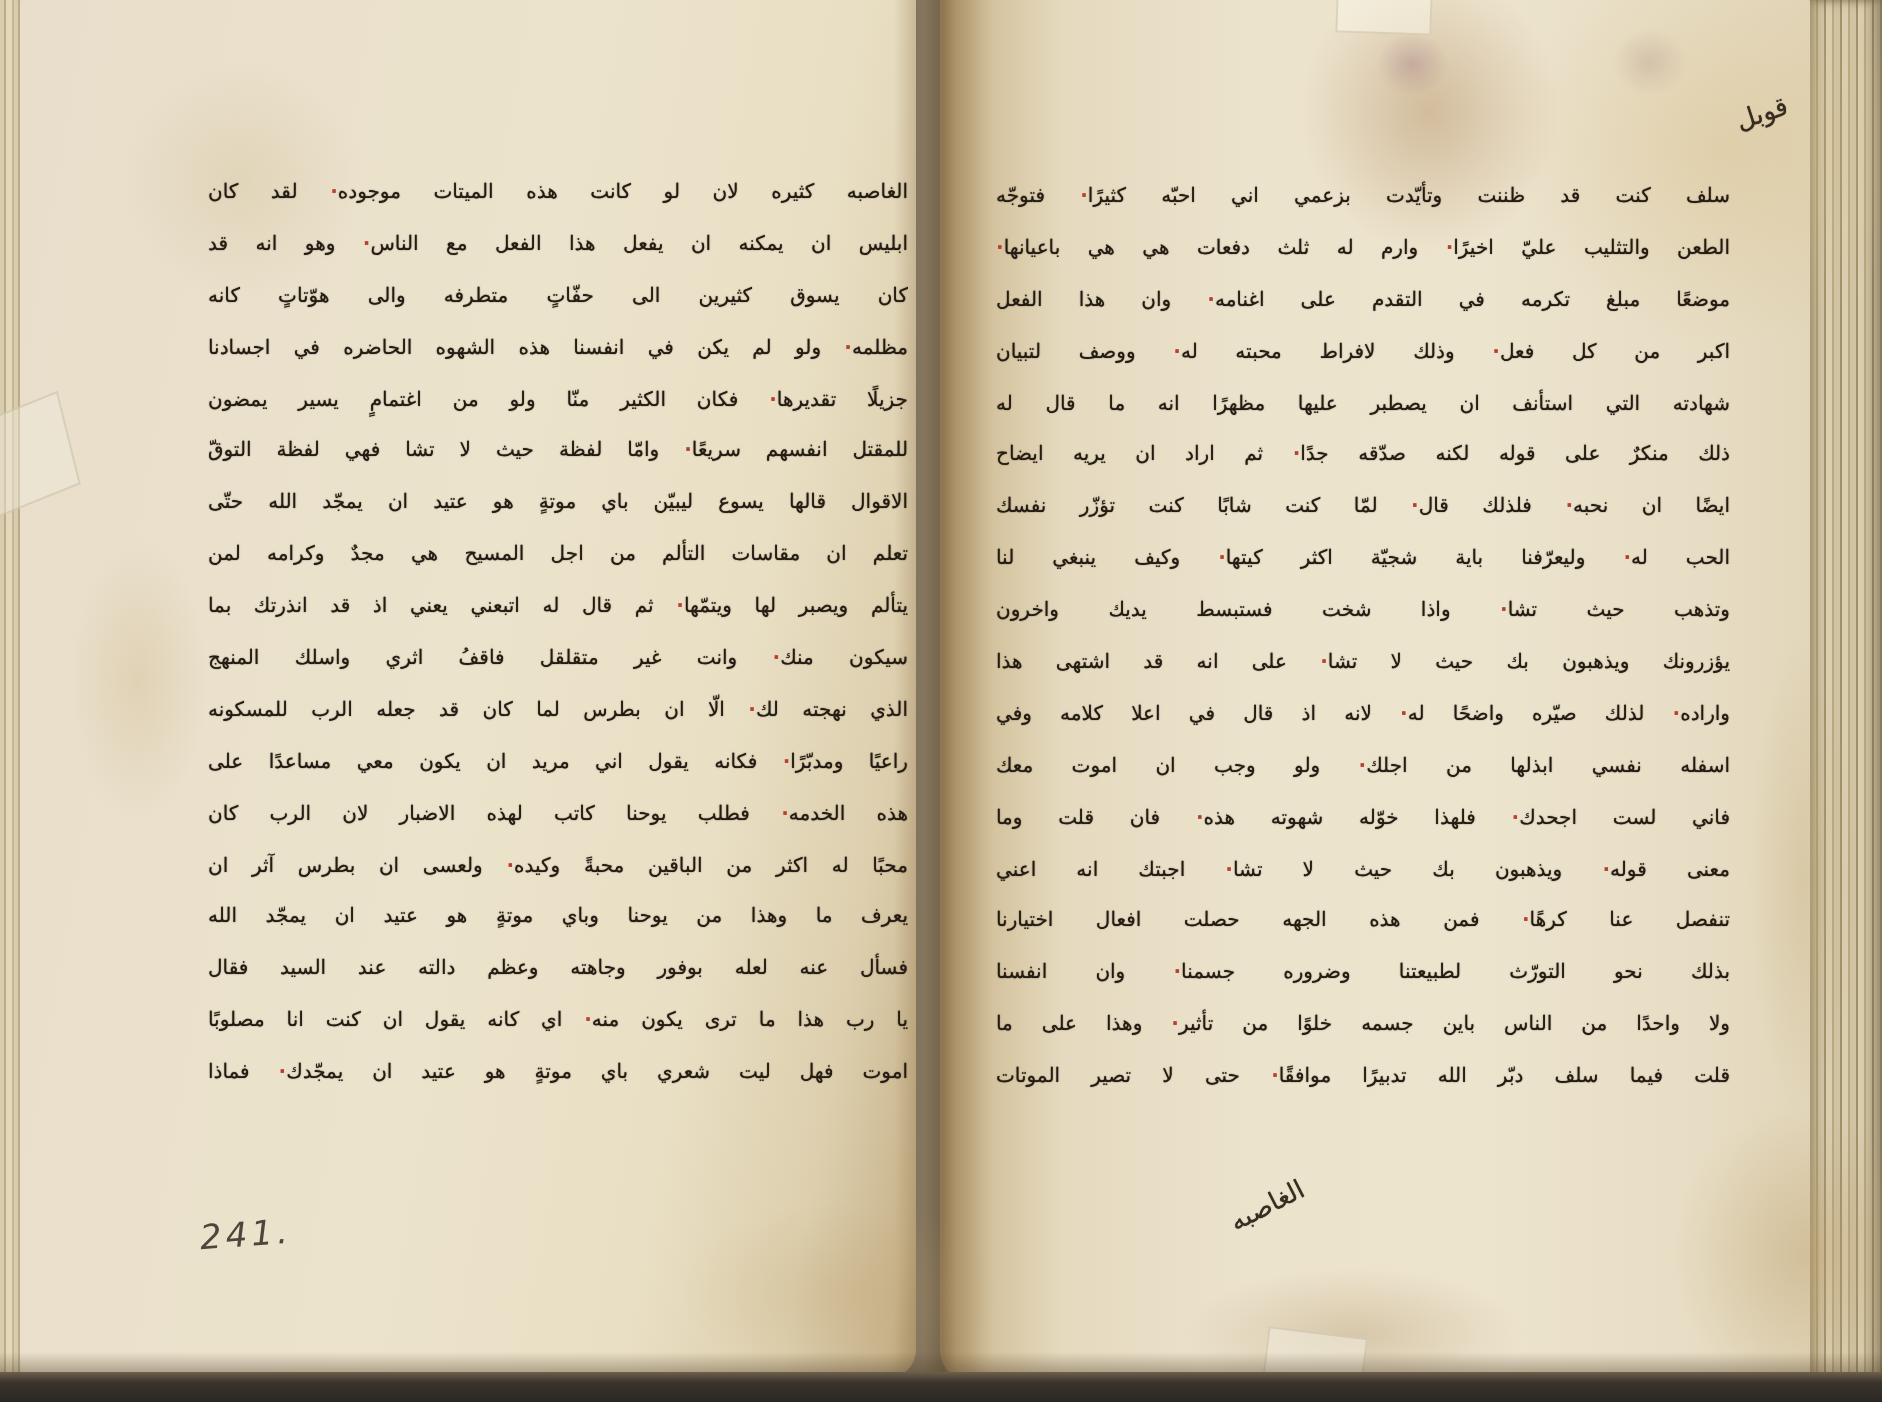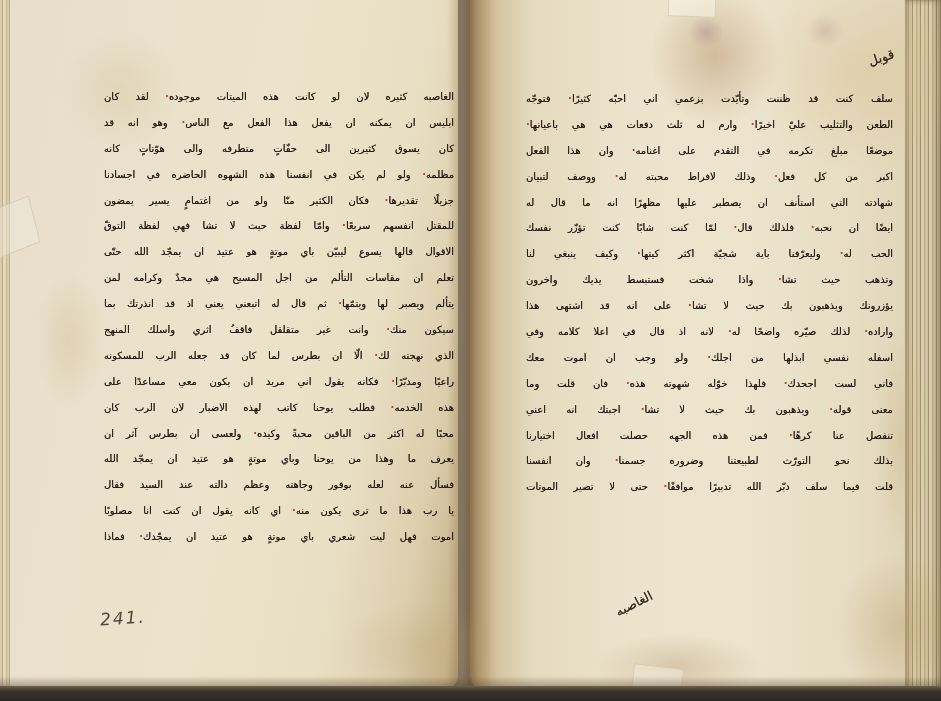"سلف كنت قد ظننت وتأيّدت" .tb-right { left: 526px -> 498px }
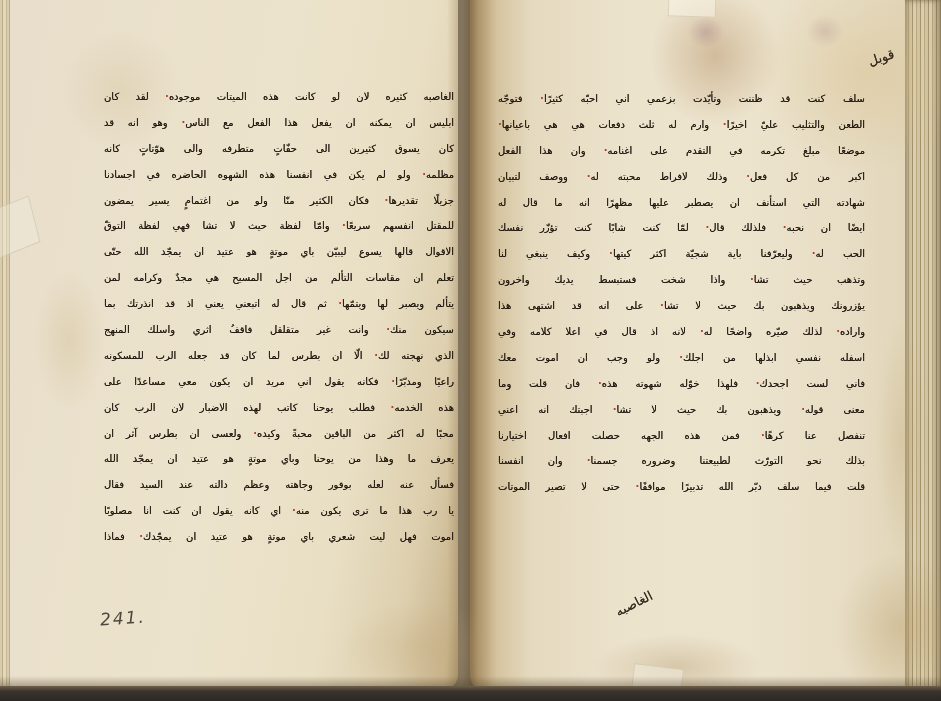"ذلك منكرٌ على قوله لكنه" div.ms-line { html: none -> <div>ذلك منكرٌ على قوله لكنه صدّقه جدًا<span>·</span> ثم اراد ان يريه ايضاح</div> }
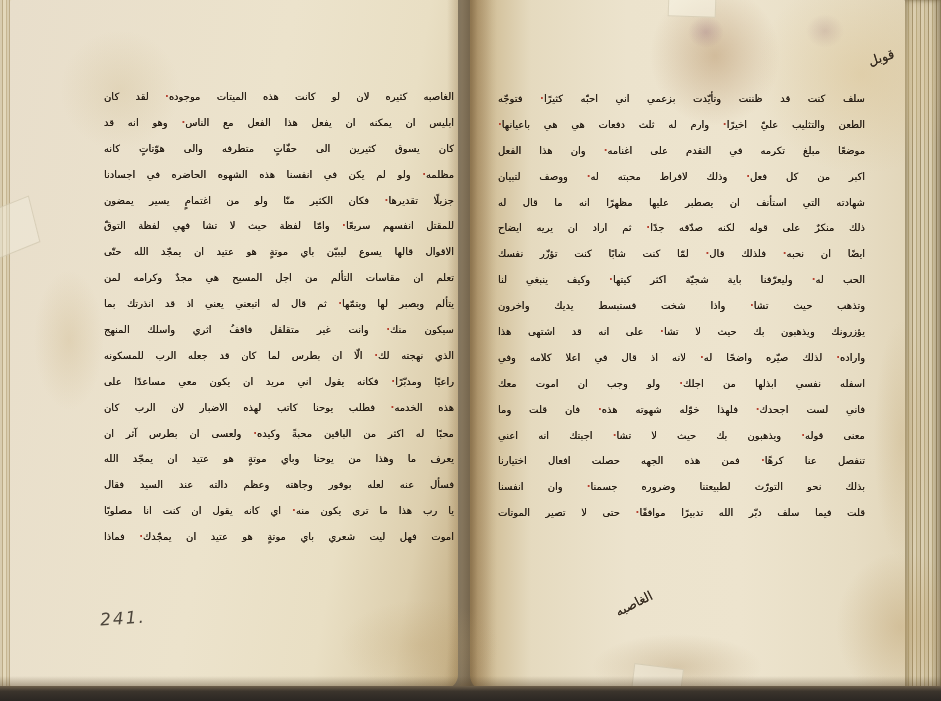"ولا واحدًا من الناس باين" div.ms-line { html: none -> <div>ولا واحدًا من الناس باين جسمه خلوًا من تأثير<span>·</span> وهذا على ما</div> }
